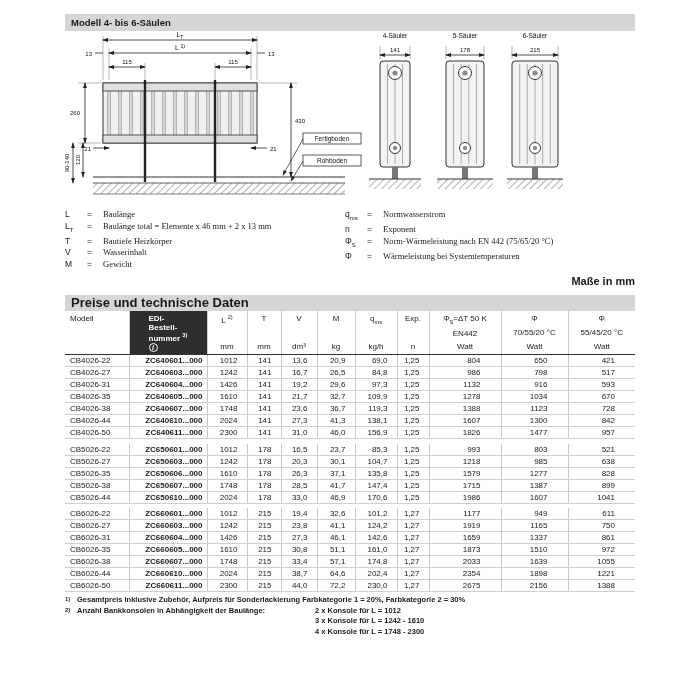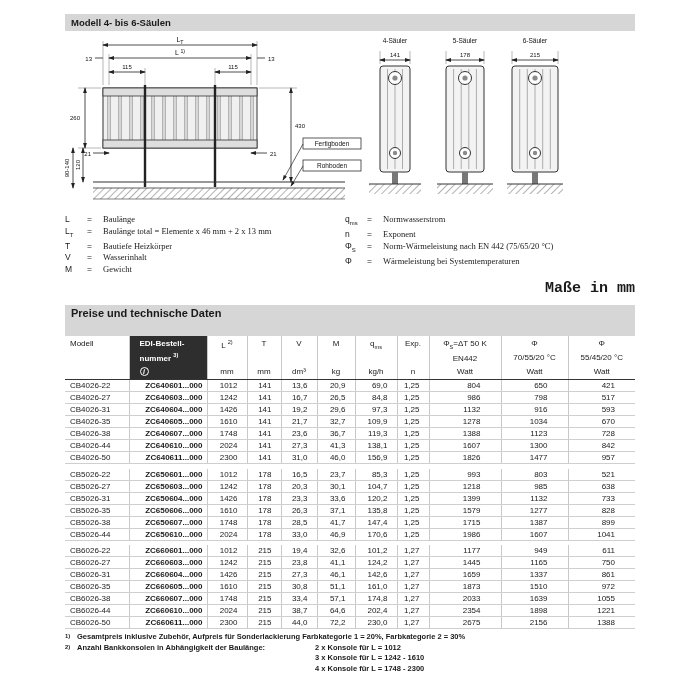"Modell 4- bis 6-Säulen" .title-bar { margin-bottom: 5px -> none }
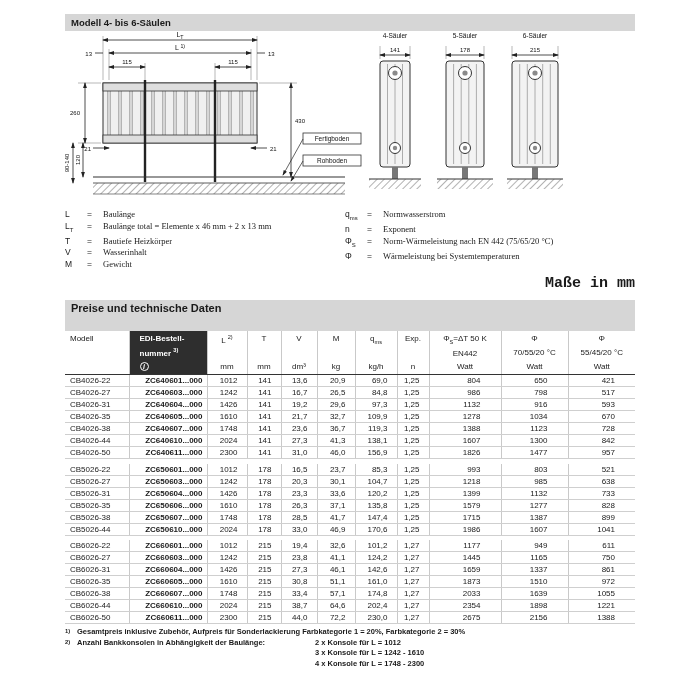"Maße in mm" .units-note { font-family: Liberation Mono, monospace -> none; font-size: 15px -> 11px }
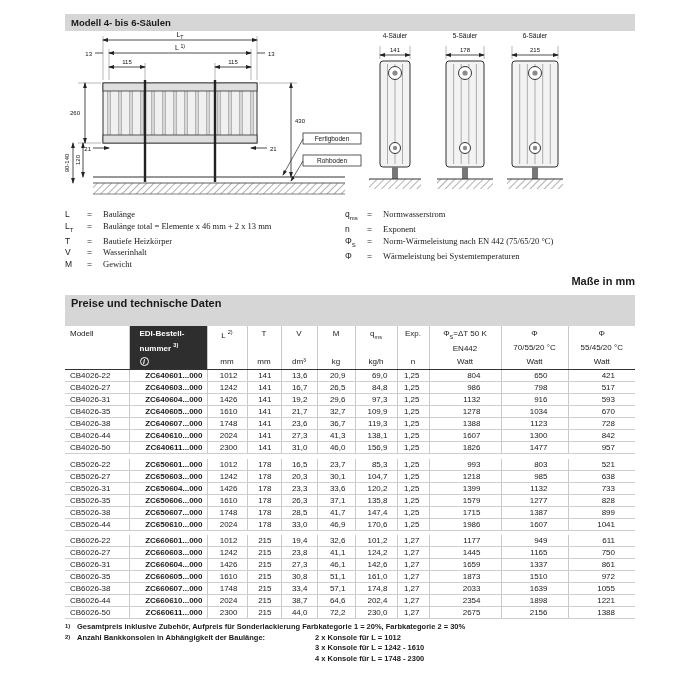"Preise und technische Daten" .table-title-bar { font-size: 11px -> 13px; height: 31px -> 16px }
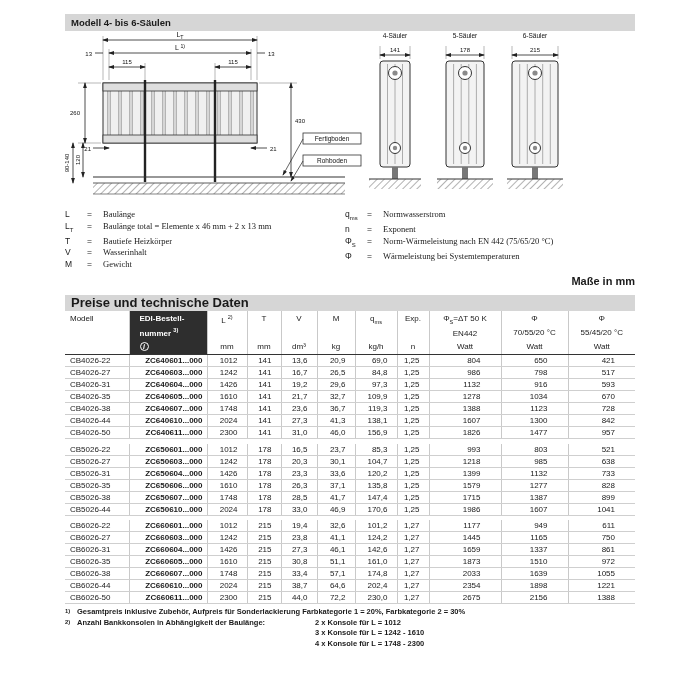"EDI-Bestell-" th.dark .th-inner { padding: 3px 10px -> 3px 19px }
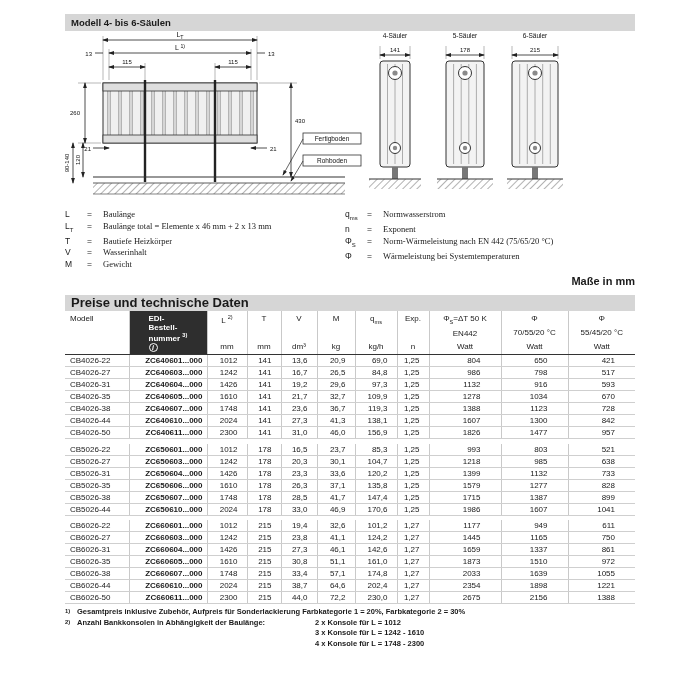"CB5026-31" tr { html: <tr> <td>CB5026-31</td> <td>ZC650604...000</td> <td>1426</td> <td>178</td> <td>23,3</td> <td>33,6</td> <td>120,2</td> <td>1,25</td> <td>1399</td> <td>1132</td> <td>733</td> </tr> -> none }
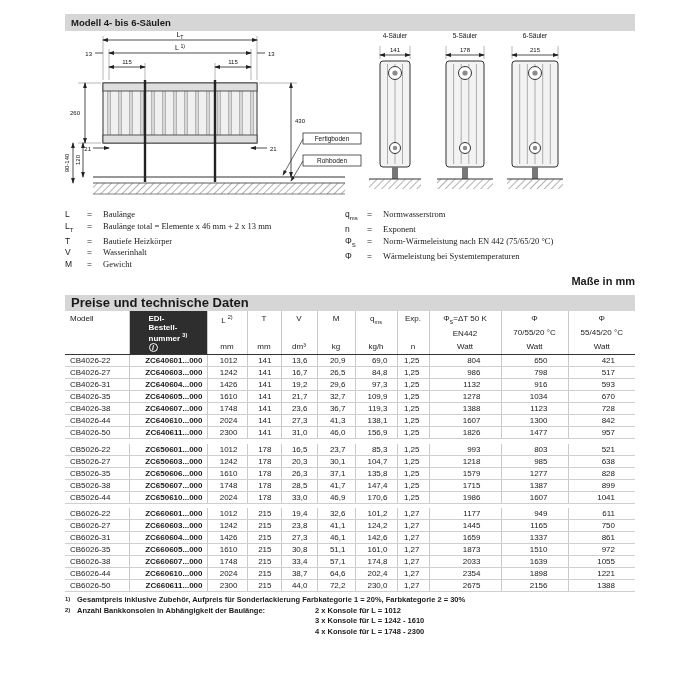"1445" td.col-phis { text: 1445 -> 1919 }
